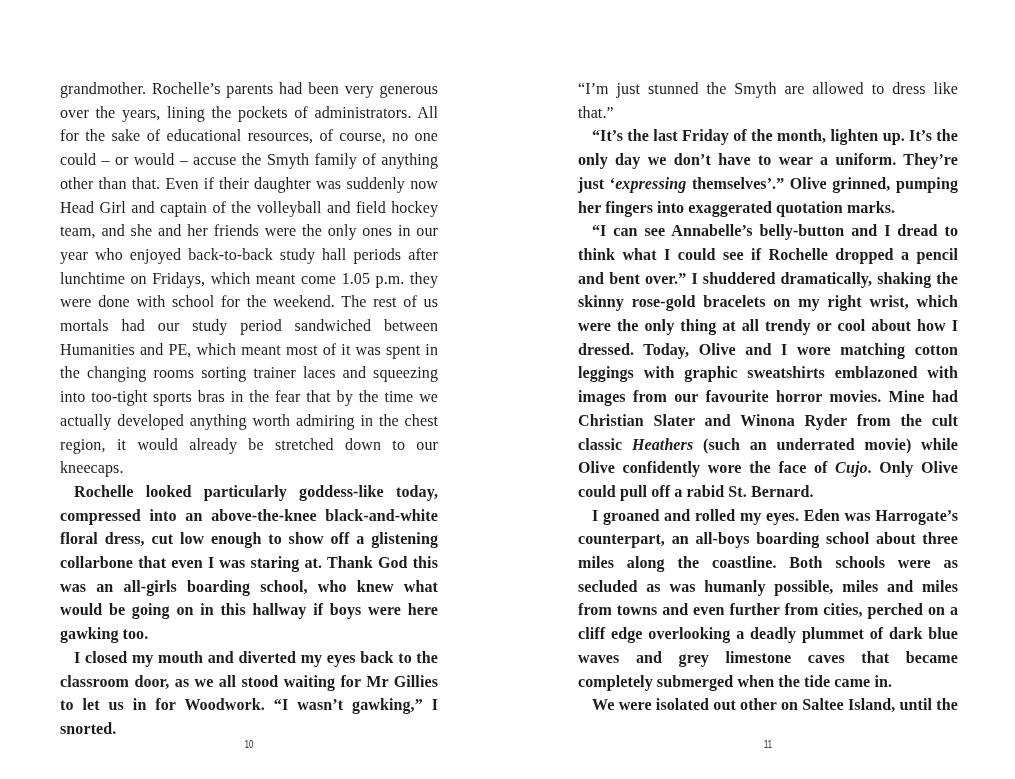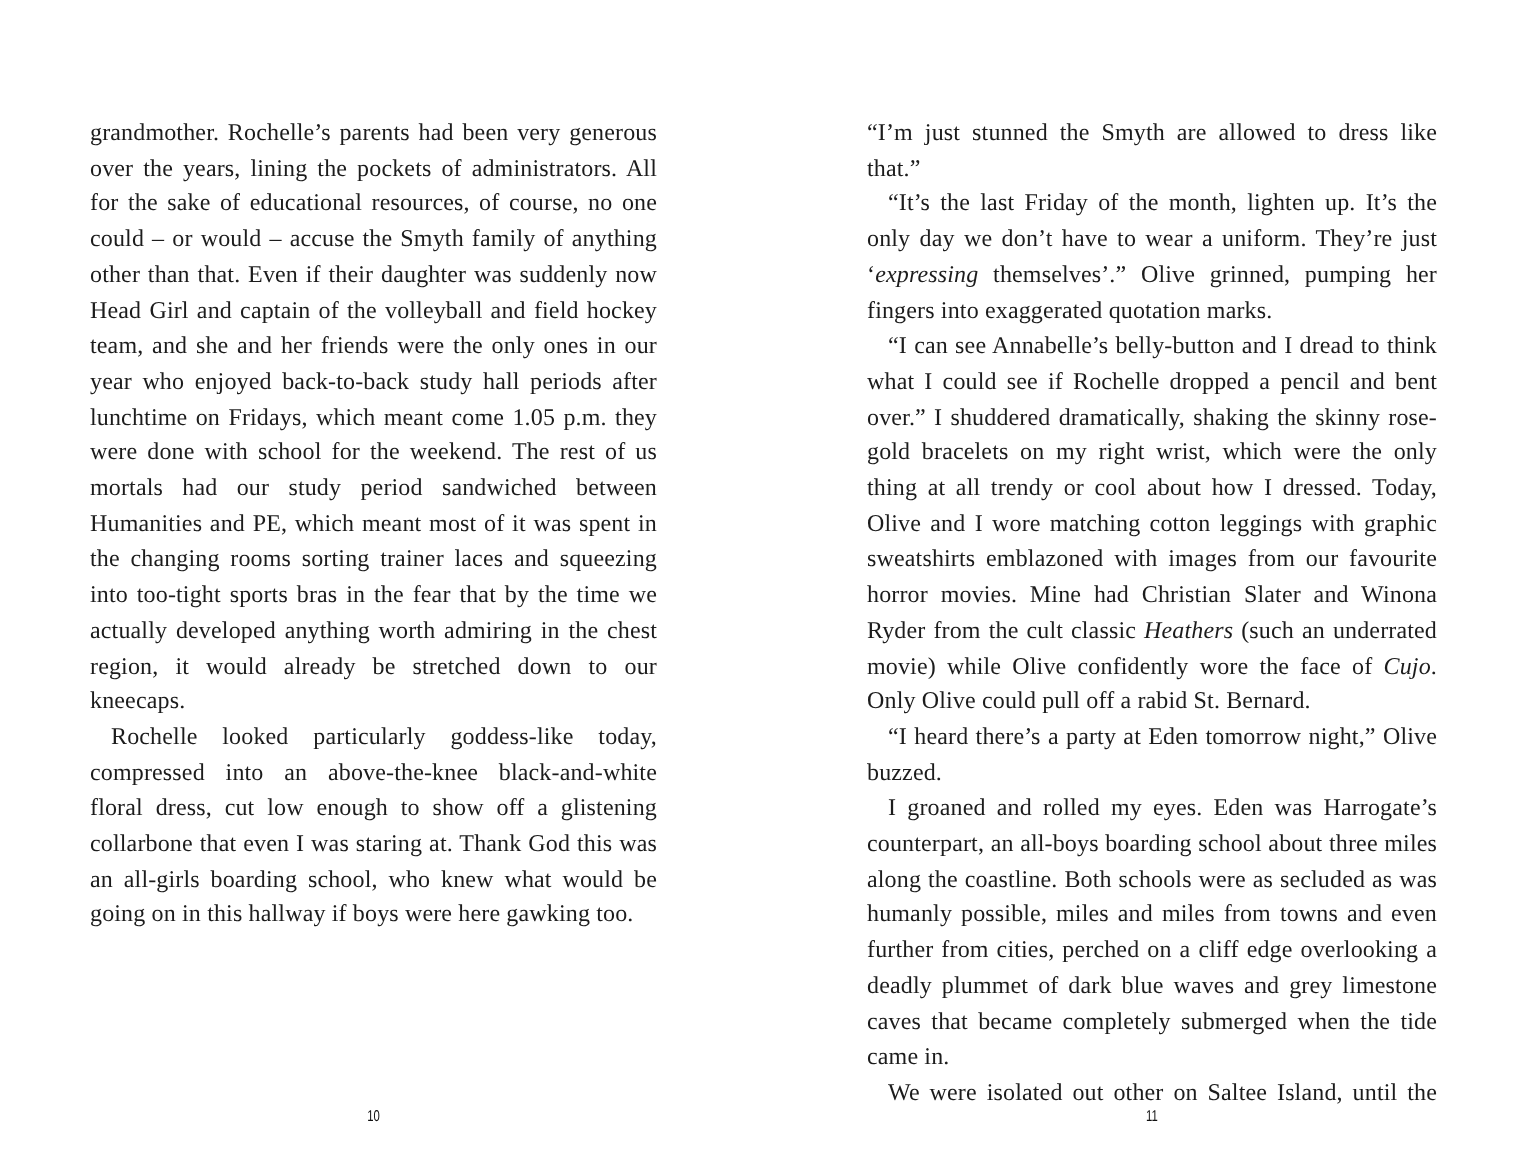"“It’s the last Friday of" .page-text p.indent { font-weight: none -> bold }
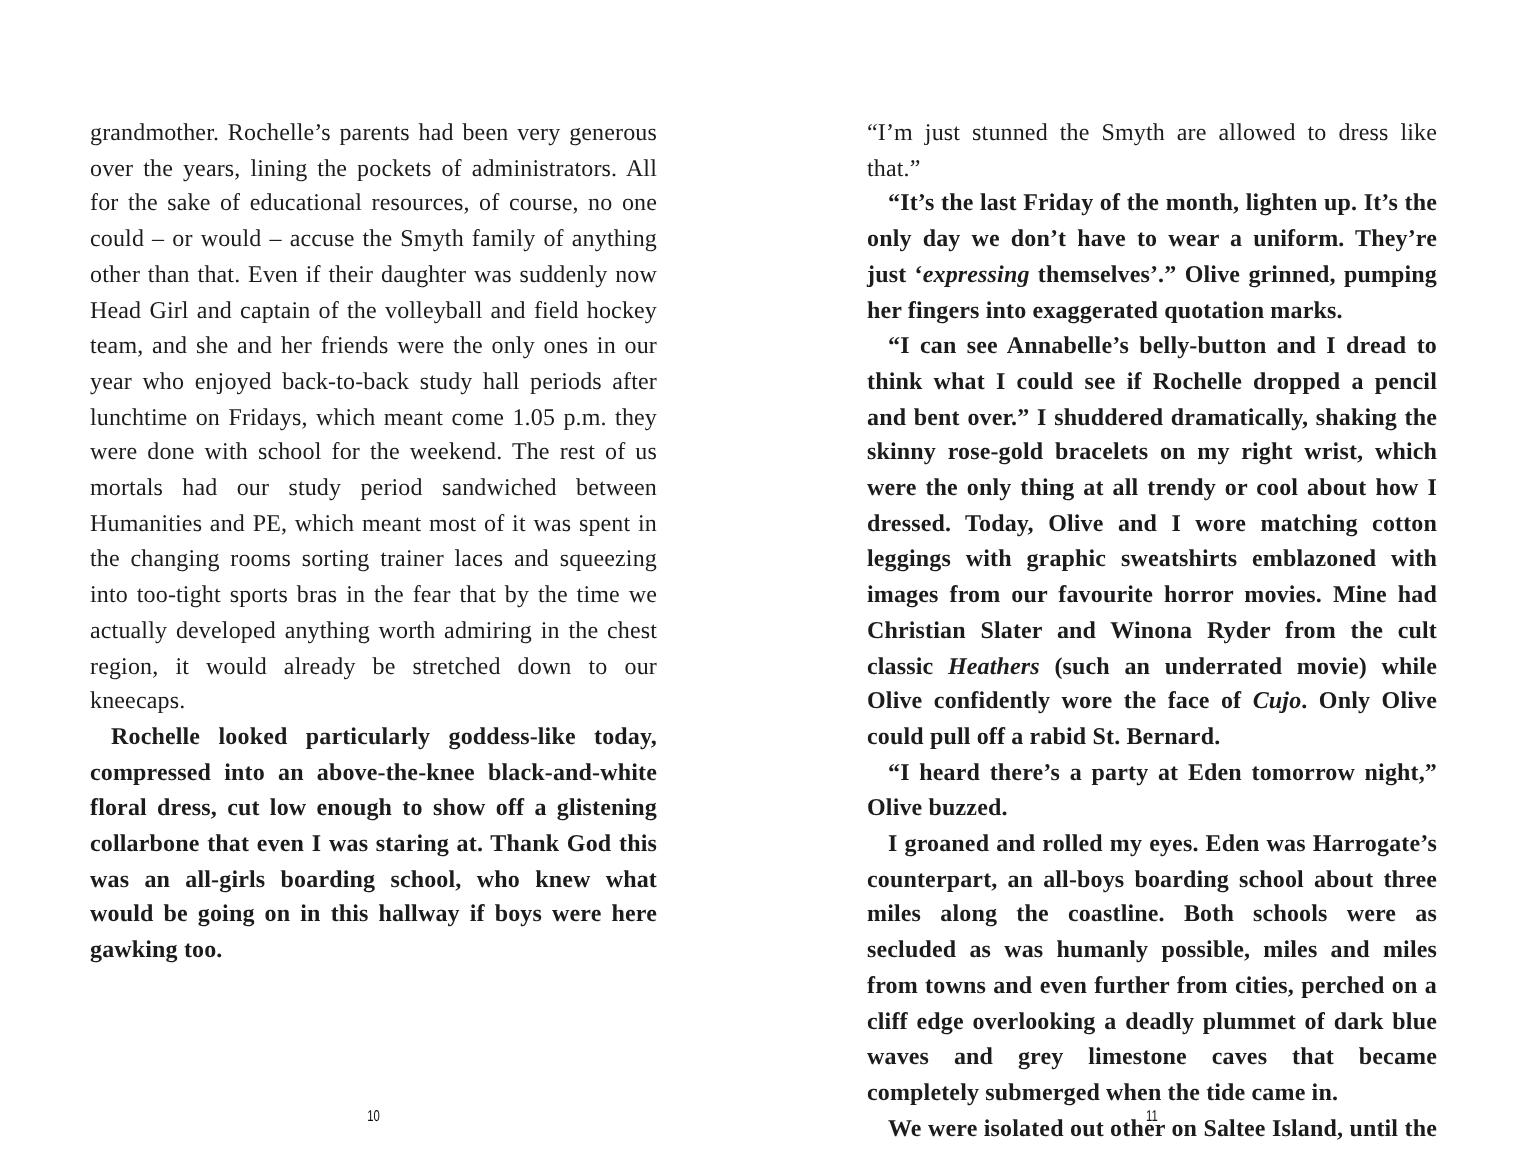"“I heard there’s a party" p.indent { html: <p><span>“I heard there’s a party at Eden tomorrow night,” Olive buzzed.</span></p> -> none }
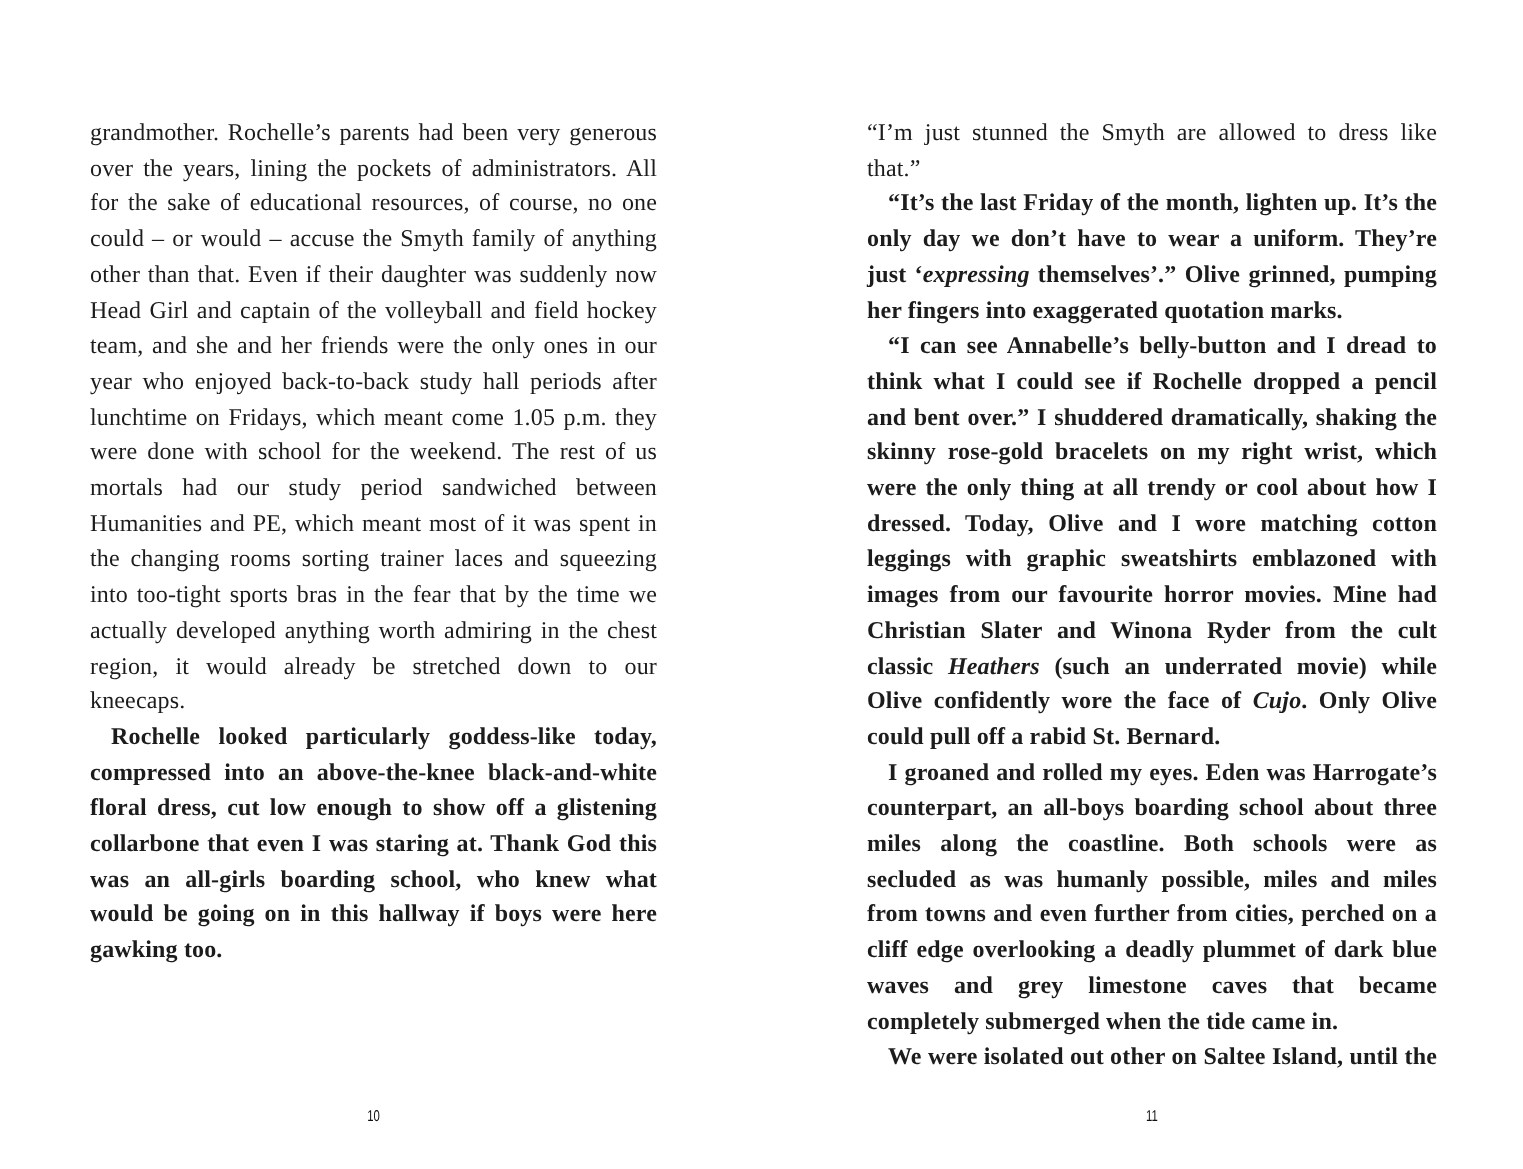"I closed my mouth and" p.indent { html: none -> <p><span>I closed my mouth and diverted my eyes back to the classroom door, as we all stood waiting for Mr Gillies to let us in for Woodwork. “I wasn’t gawking,” I snorted.</span></p> }
